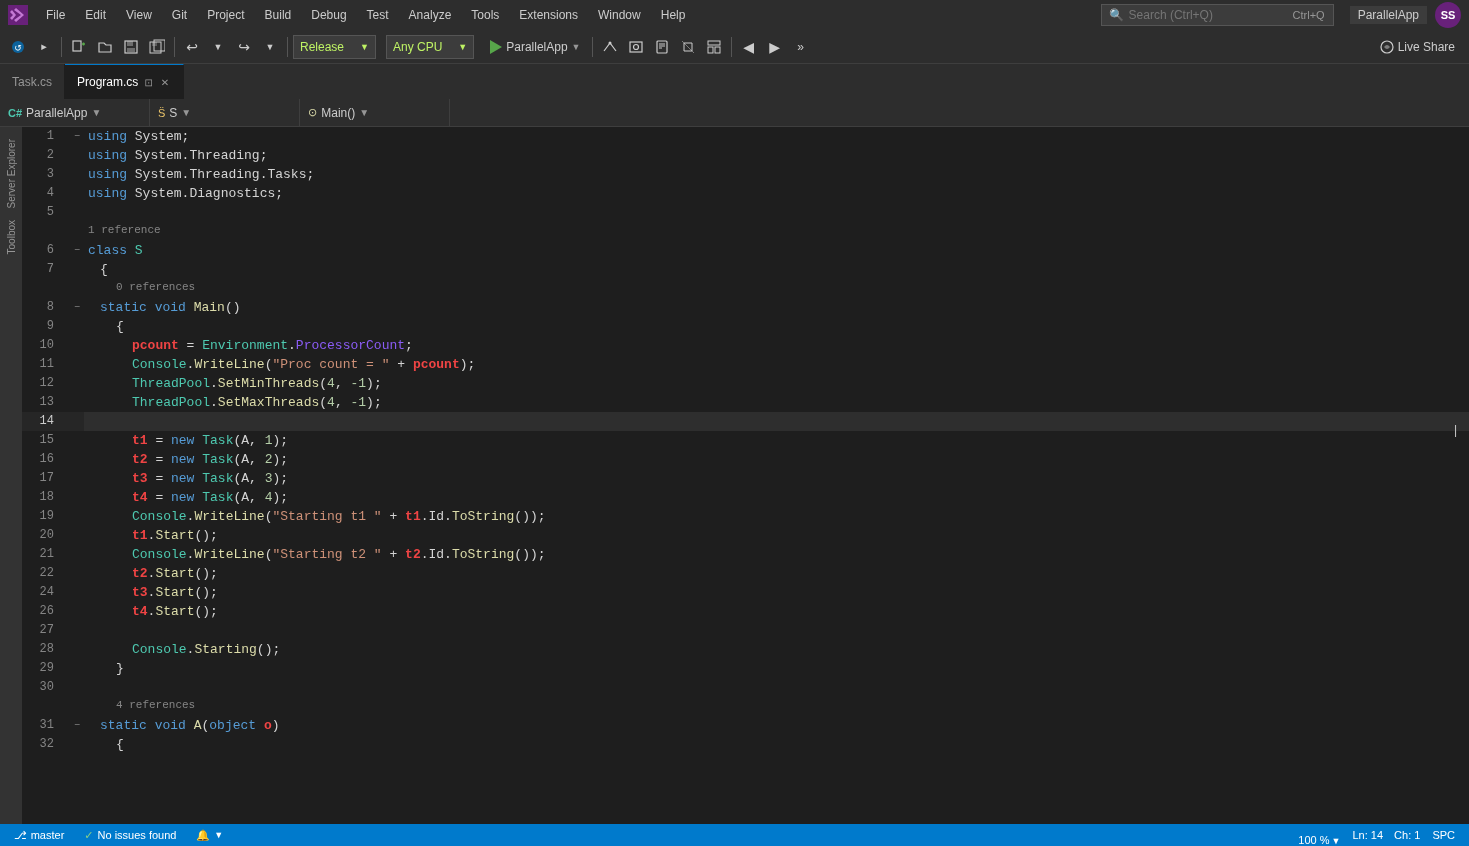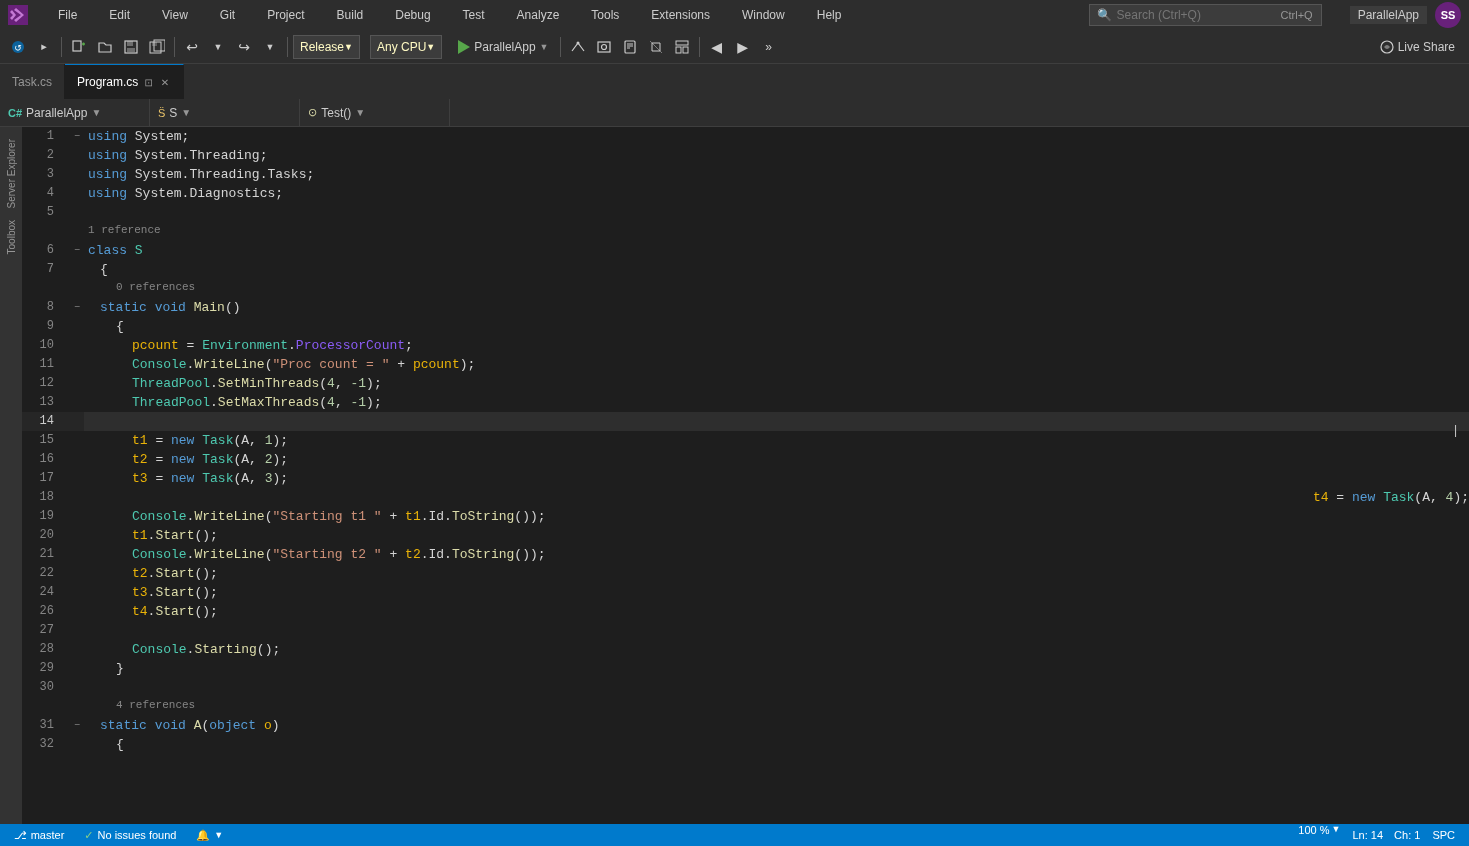"File" .menu-bar { gap: 16px -> 4px }
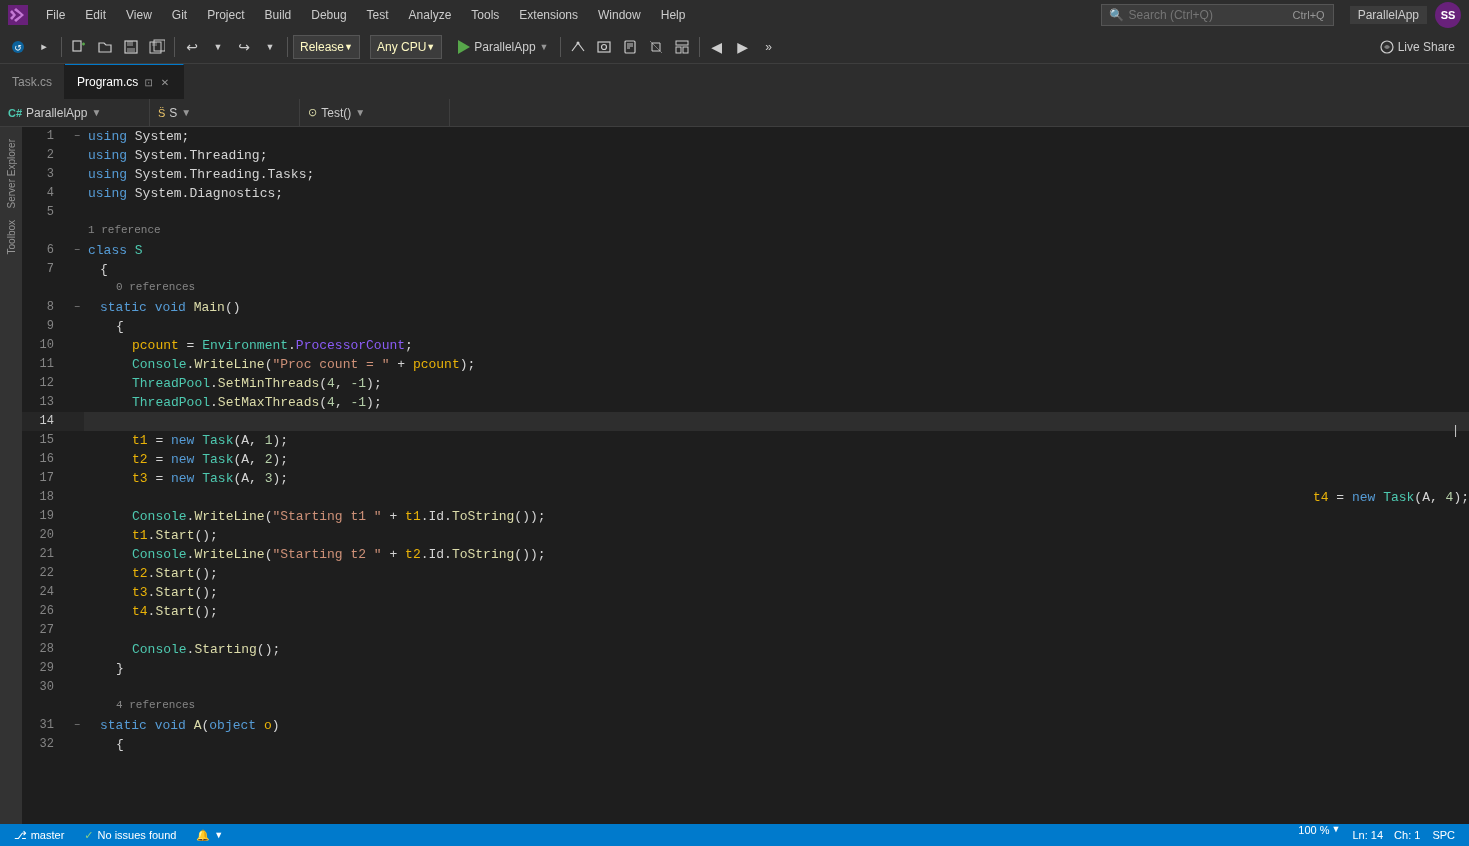"Release" .toolbar-dropdown { color: #fef9c3 -> #bef264; gap: 0 -> 16px }
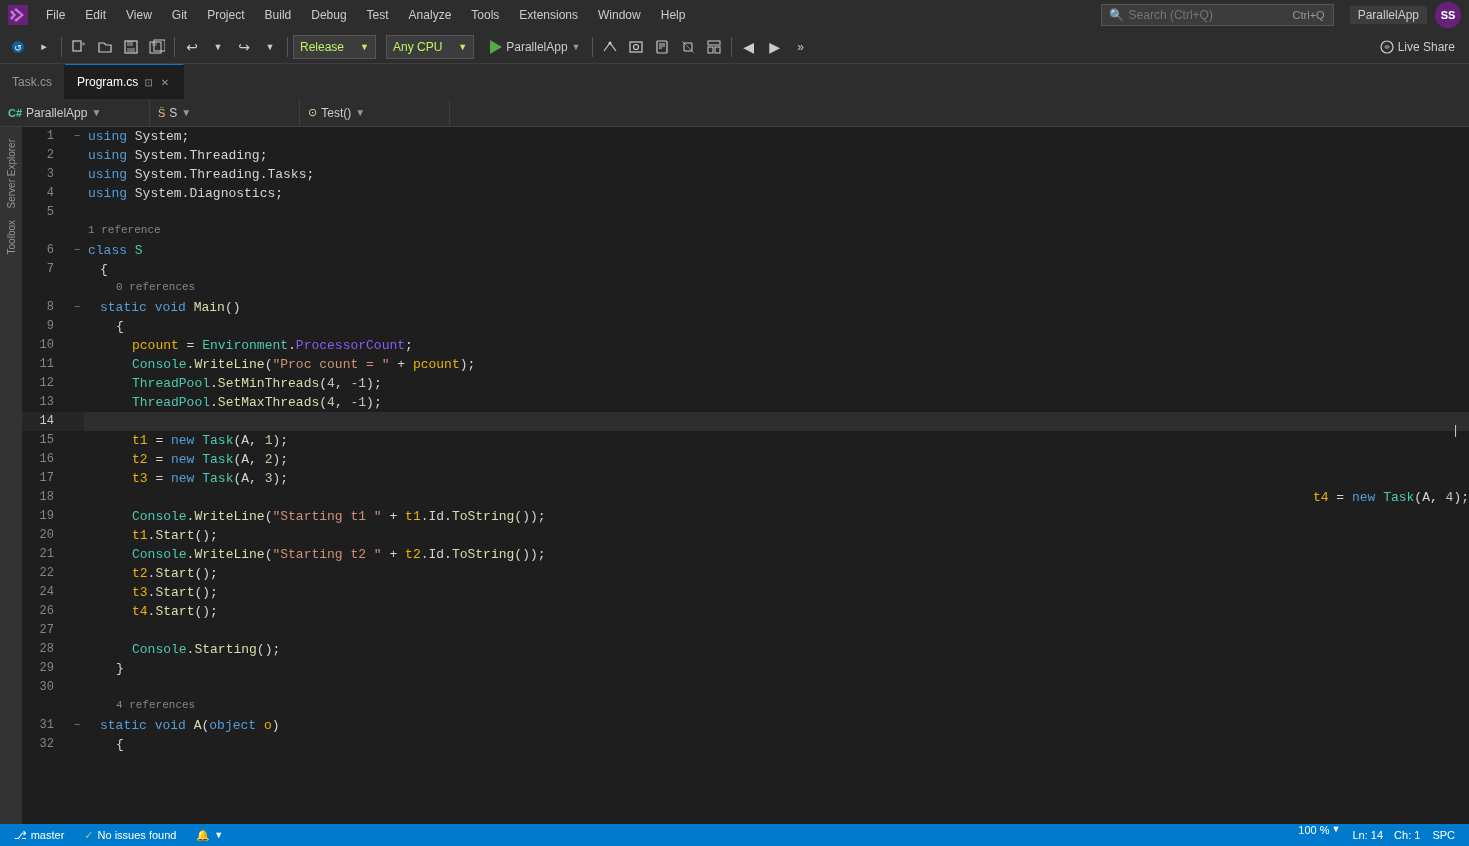"Test()" span { text: Test -> Main }
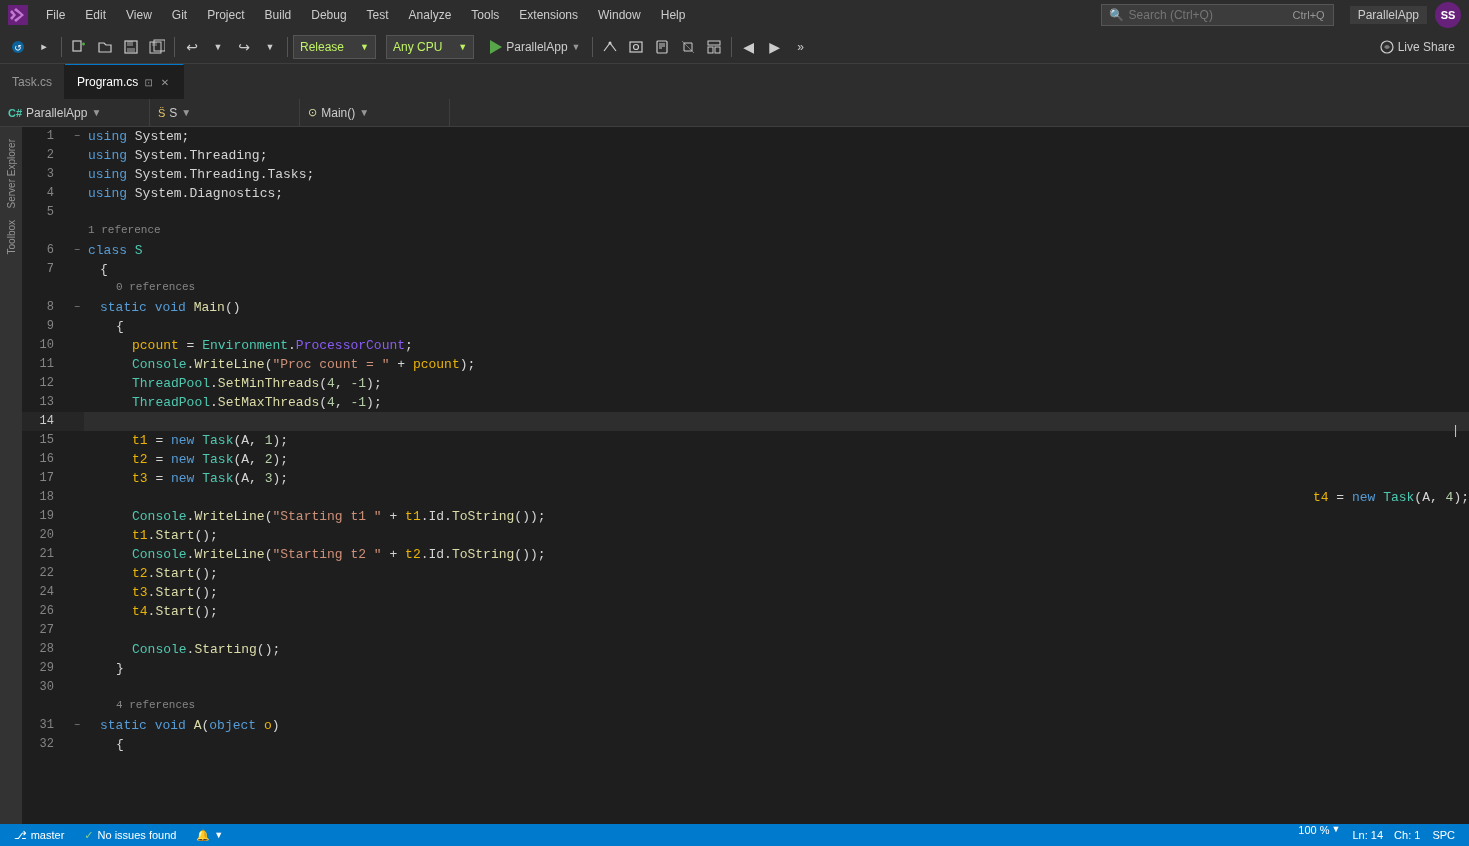"pcount" .var { color: #eab308 -> #ef4444; font-weight: none -> bold }
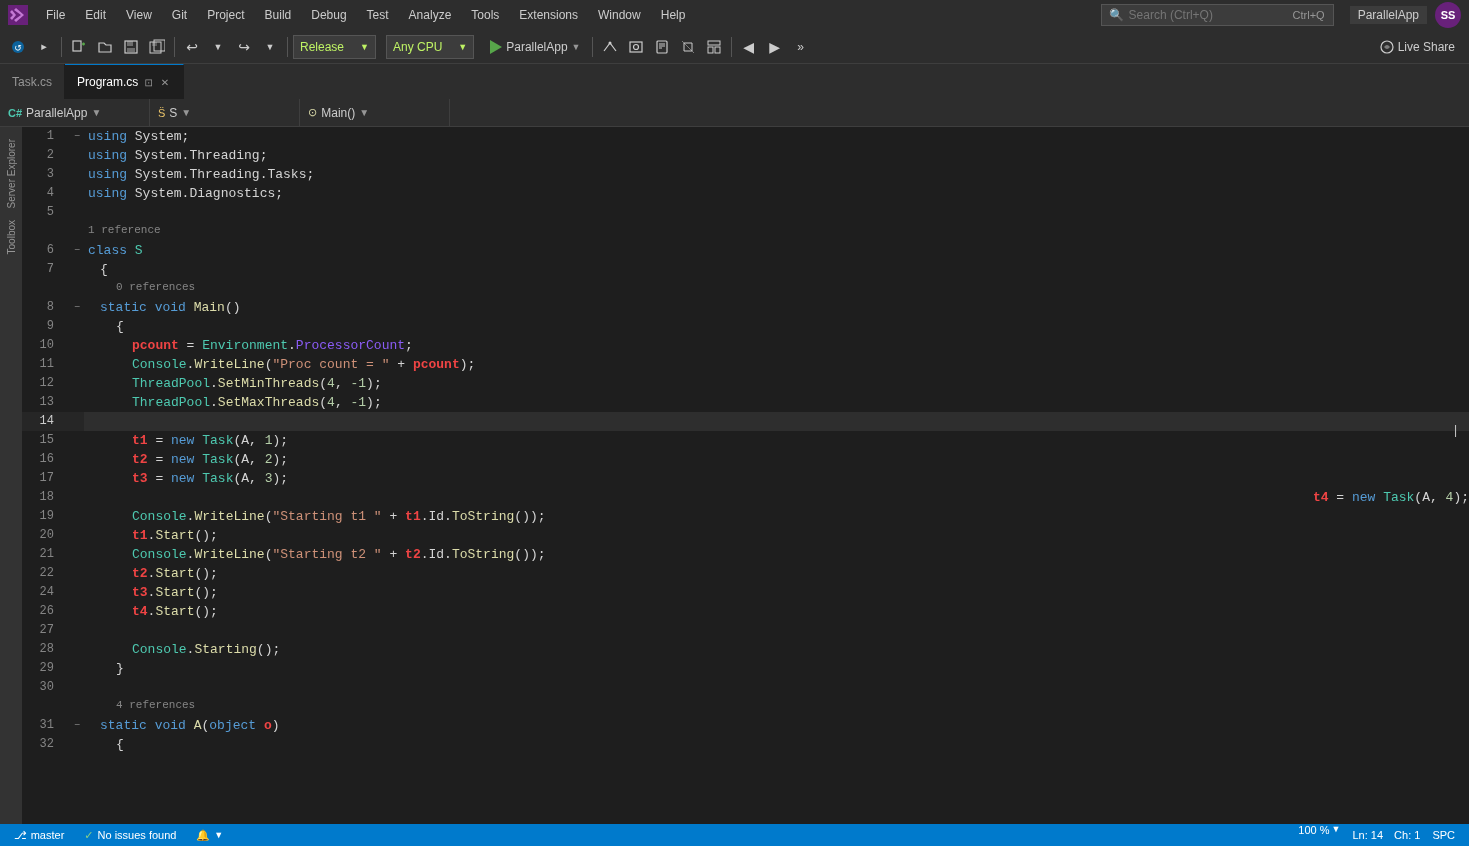"t4 = new Task(A, 4);" div.line-content { text-align: right -> none }
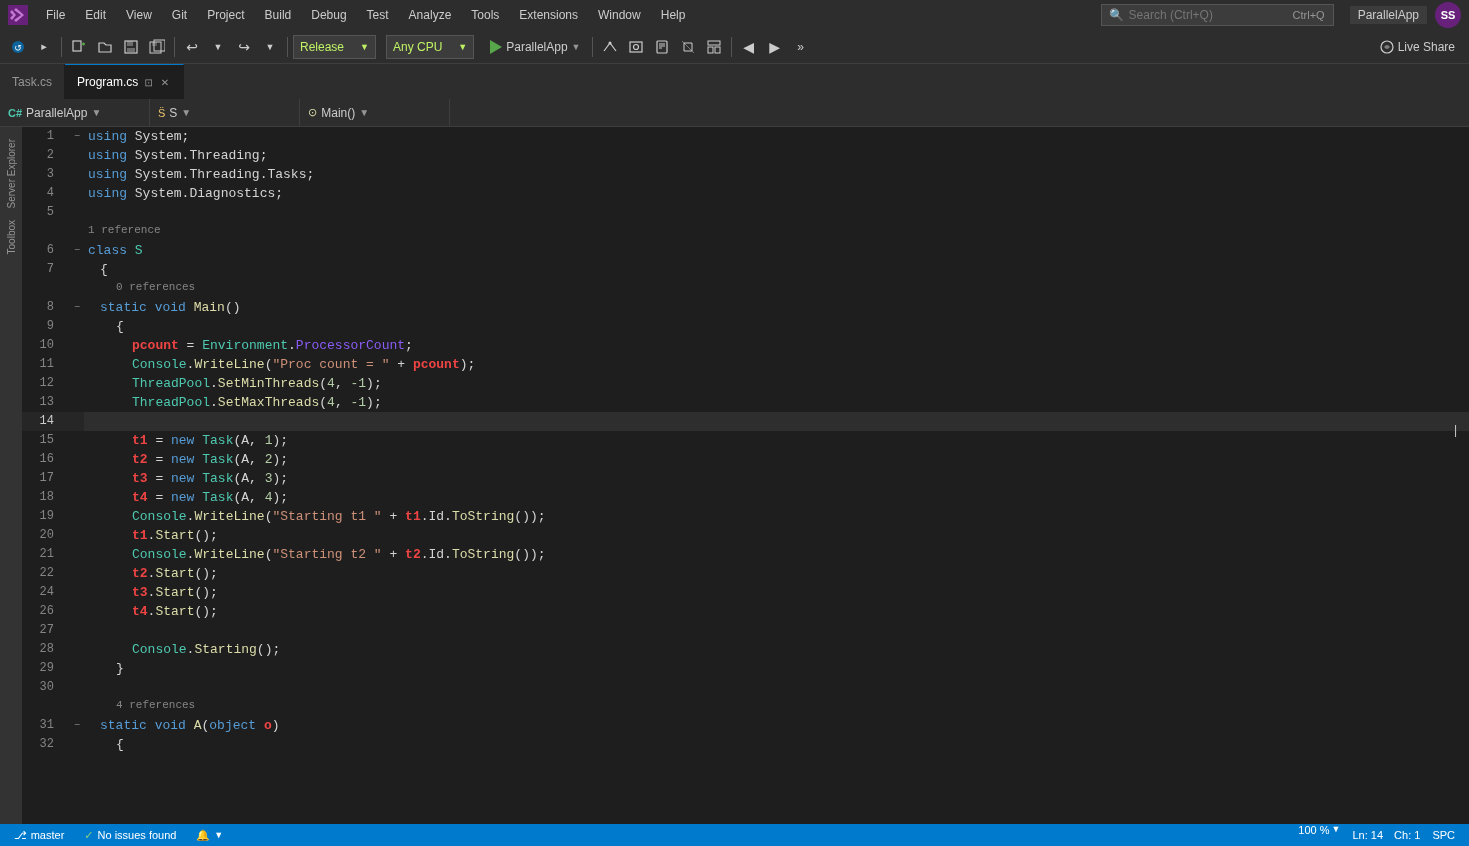"100 %" .status-zoom { align-items: flex-start -> flex-end }
